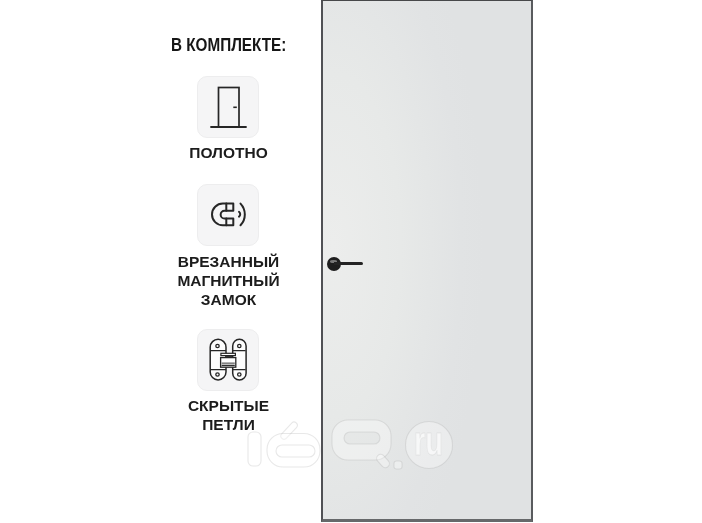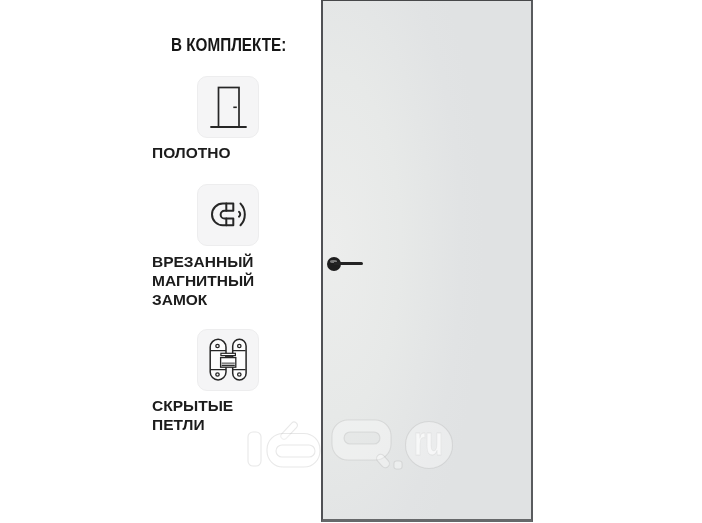"ПОЛОТНО" .lbl { left: 152px -> 158px; text-align: none -> center }
